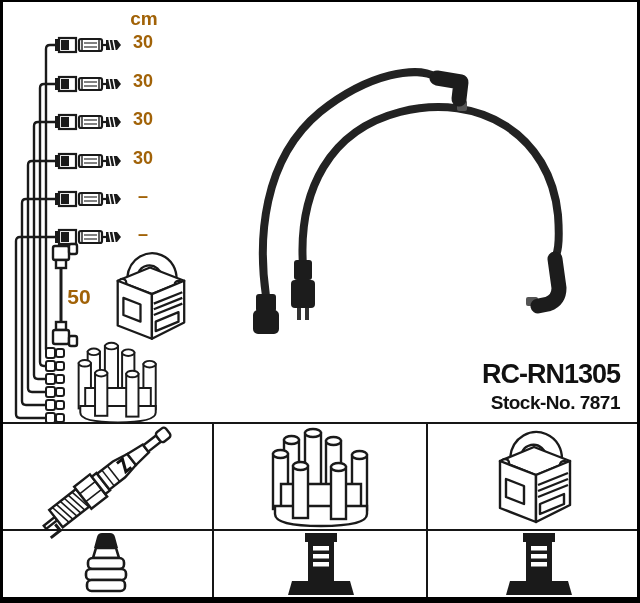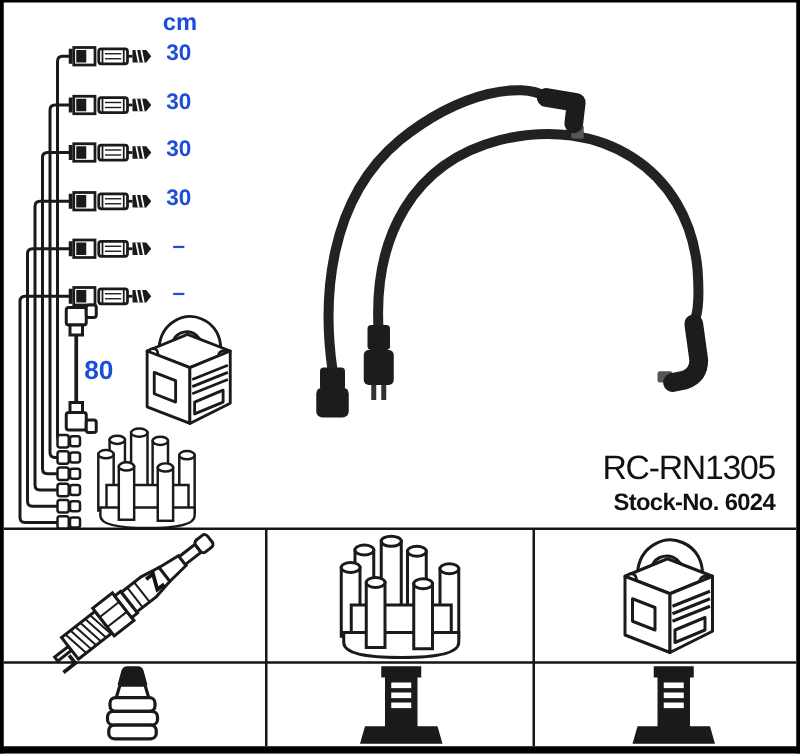"cm" .lbl { color: #1d4ed8 -> #a16207 }
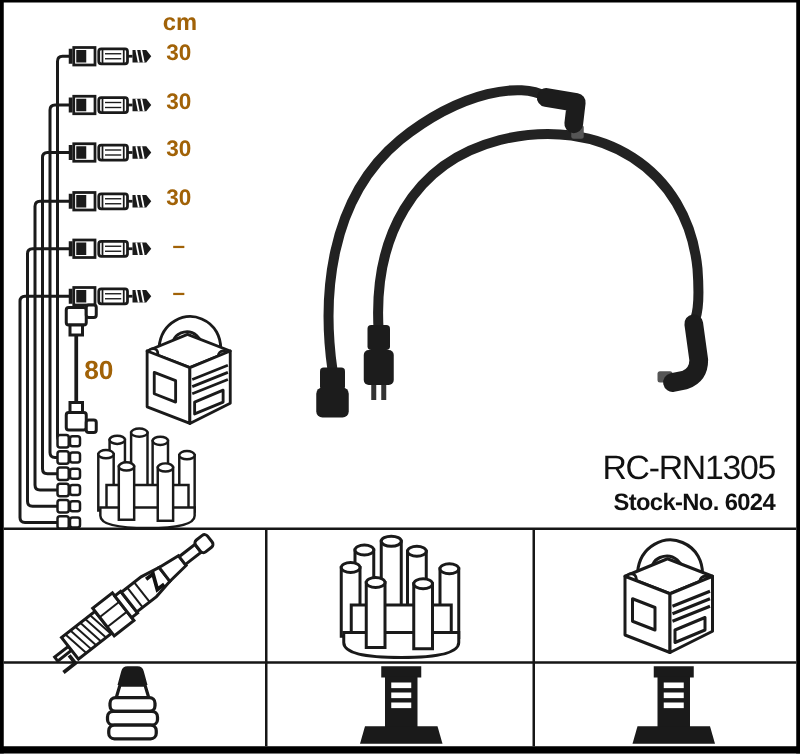"80" div.lbl { text: 80 -> 50 }
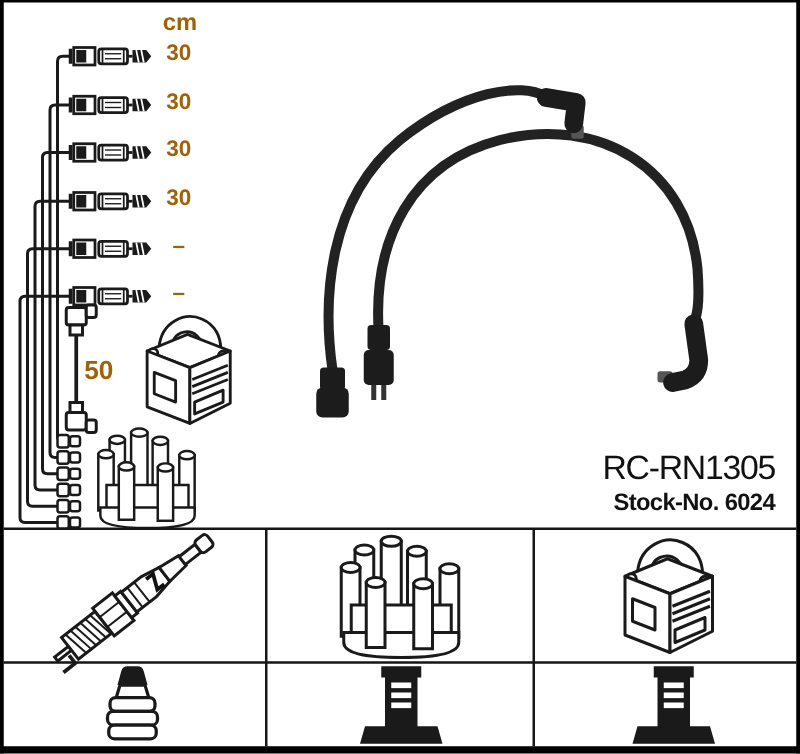"RC-RN1305" .codes .part { font-weight: normal -> bold }
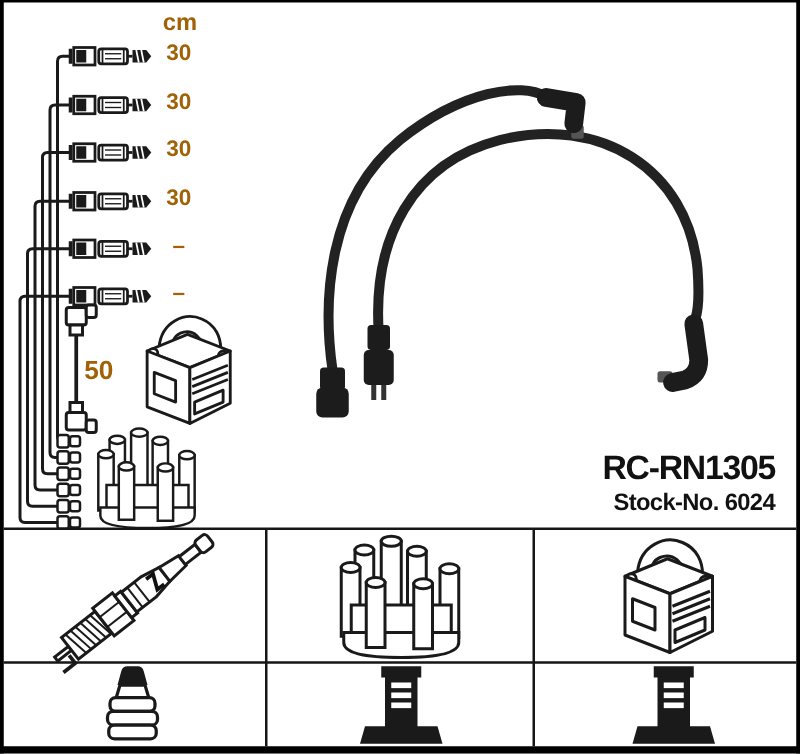"Stock-No. 6024" div.stock { text: 6024 -> 7871 }
